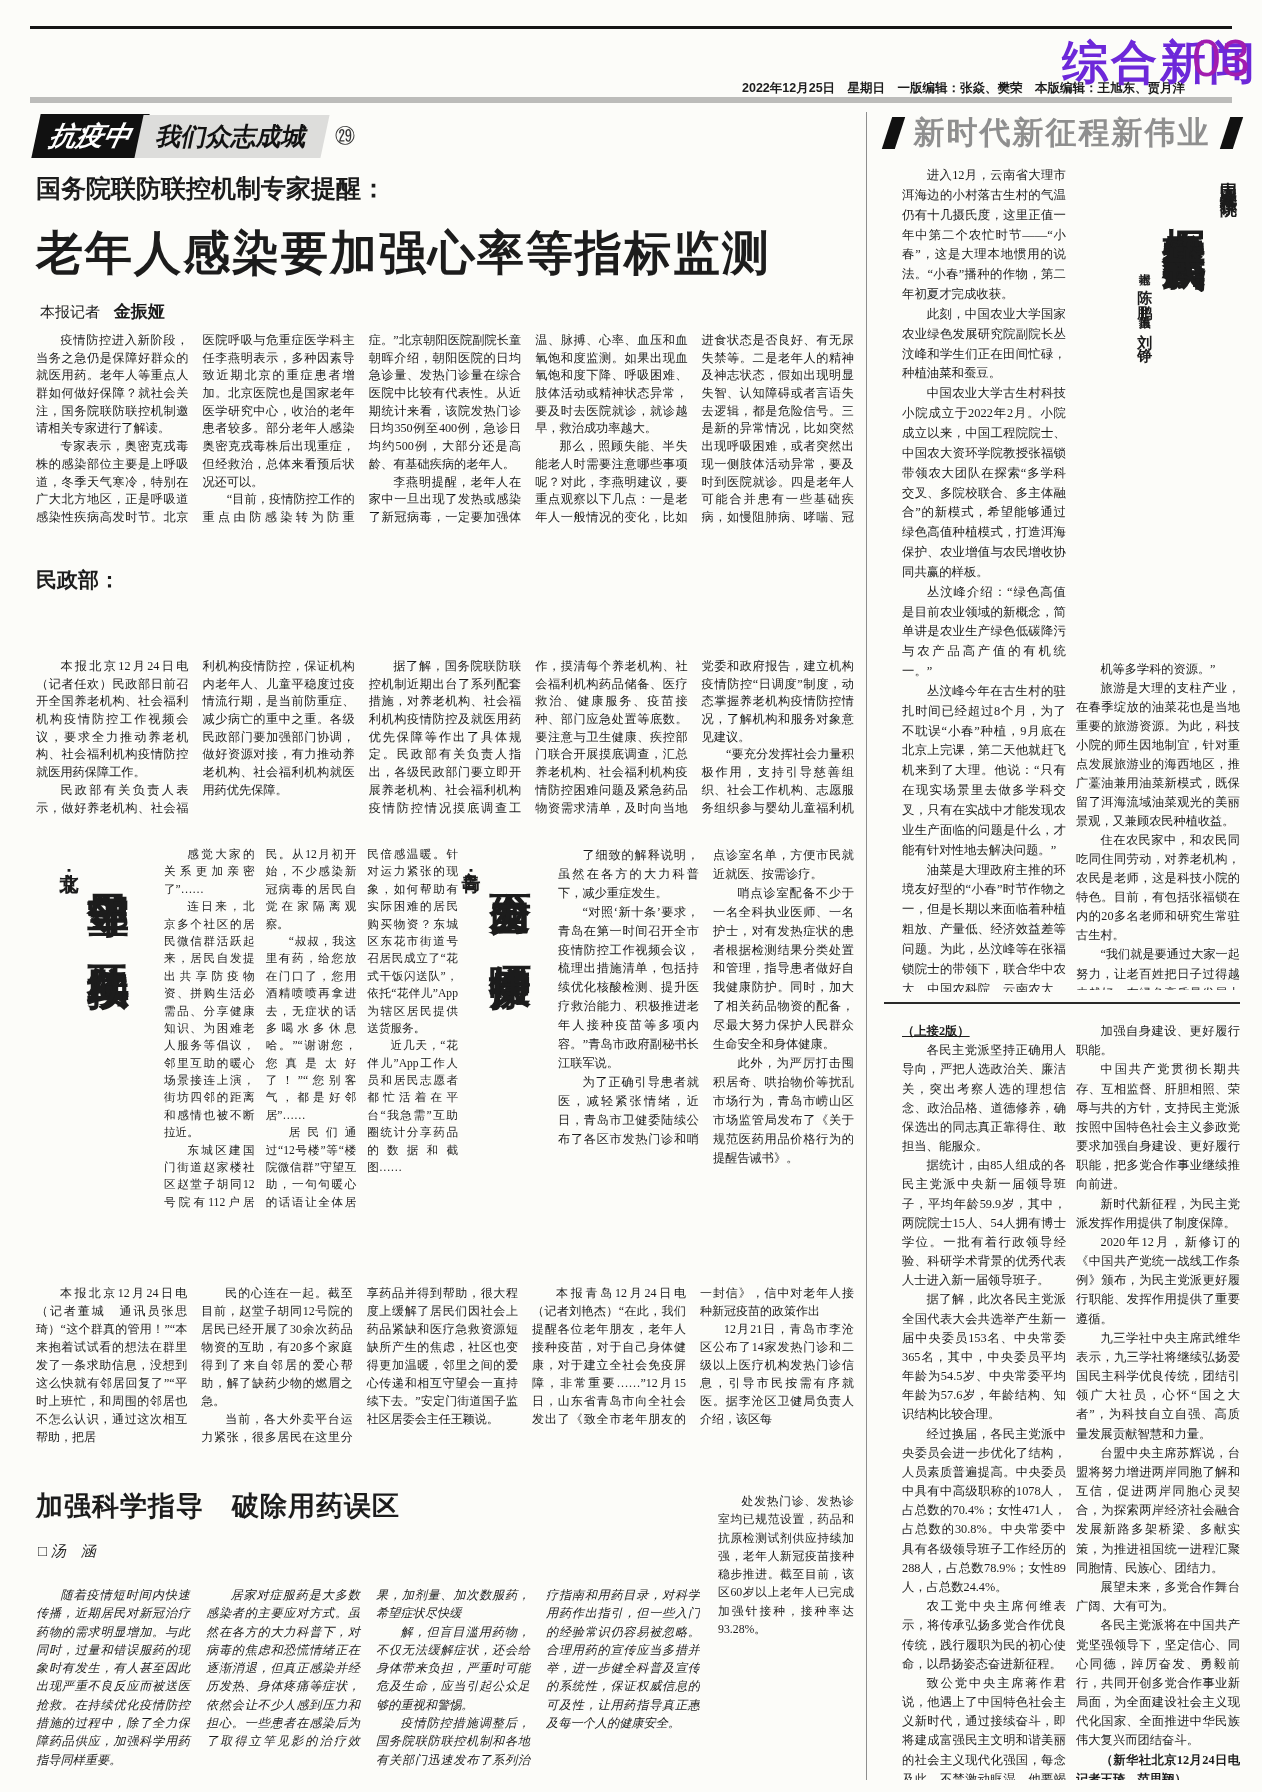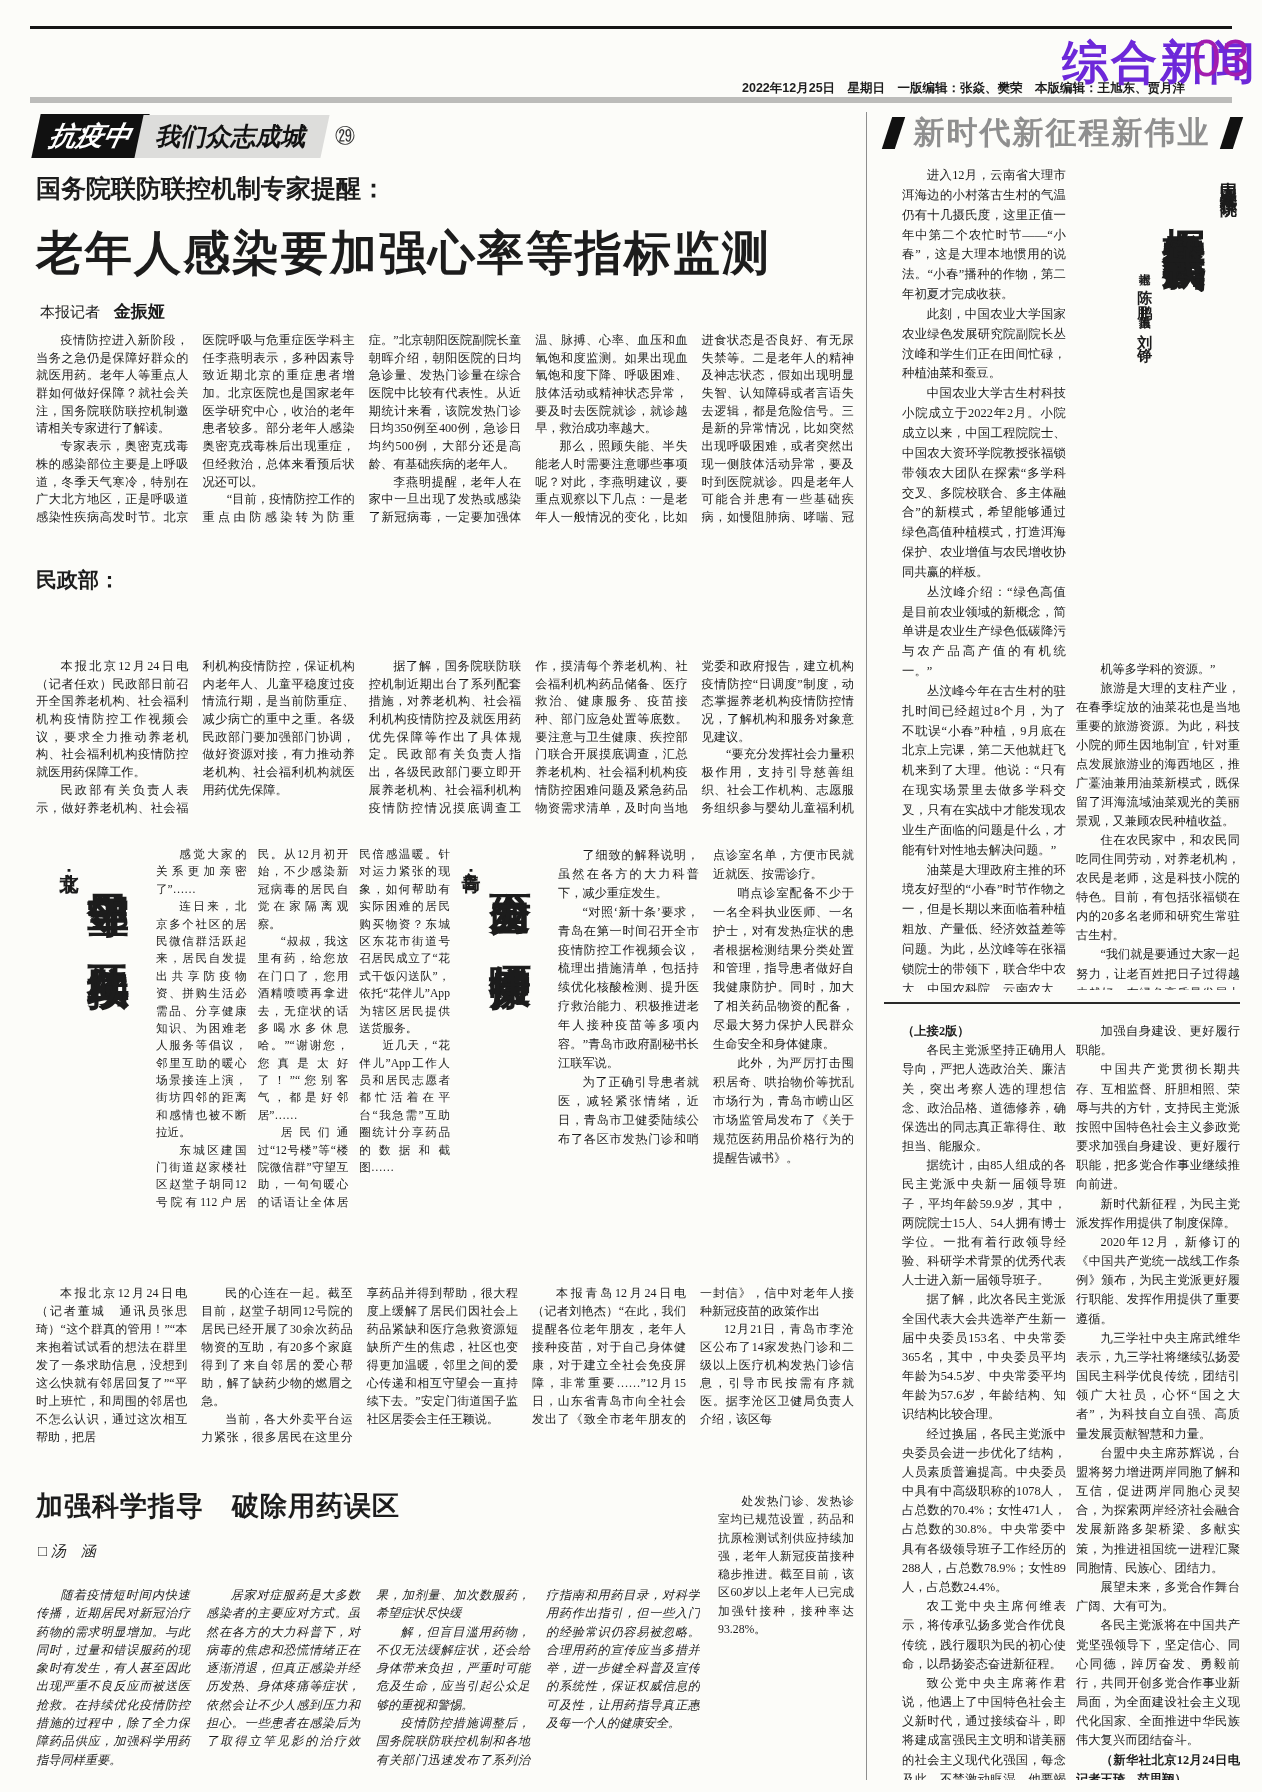"感觉大家的关系更加亲密了”……" .bj-top { left: 156px -> 164px }
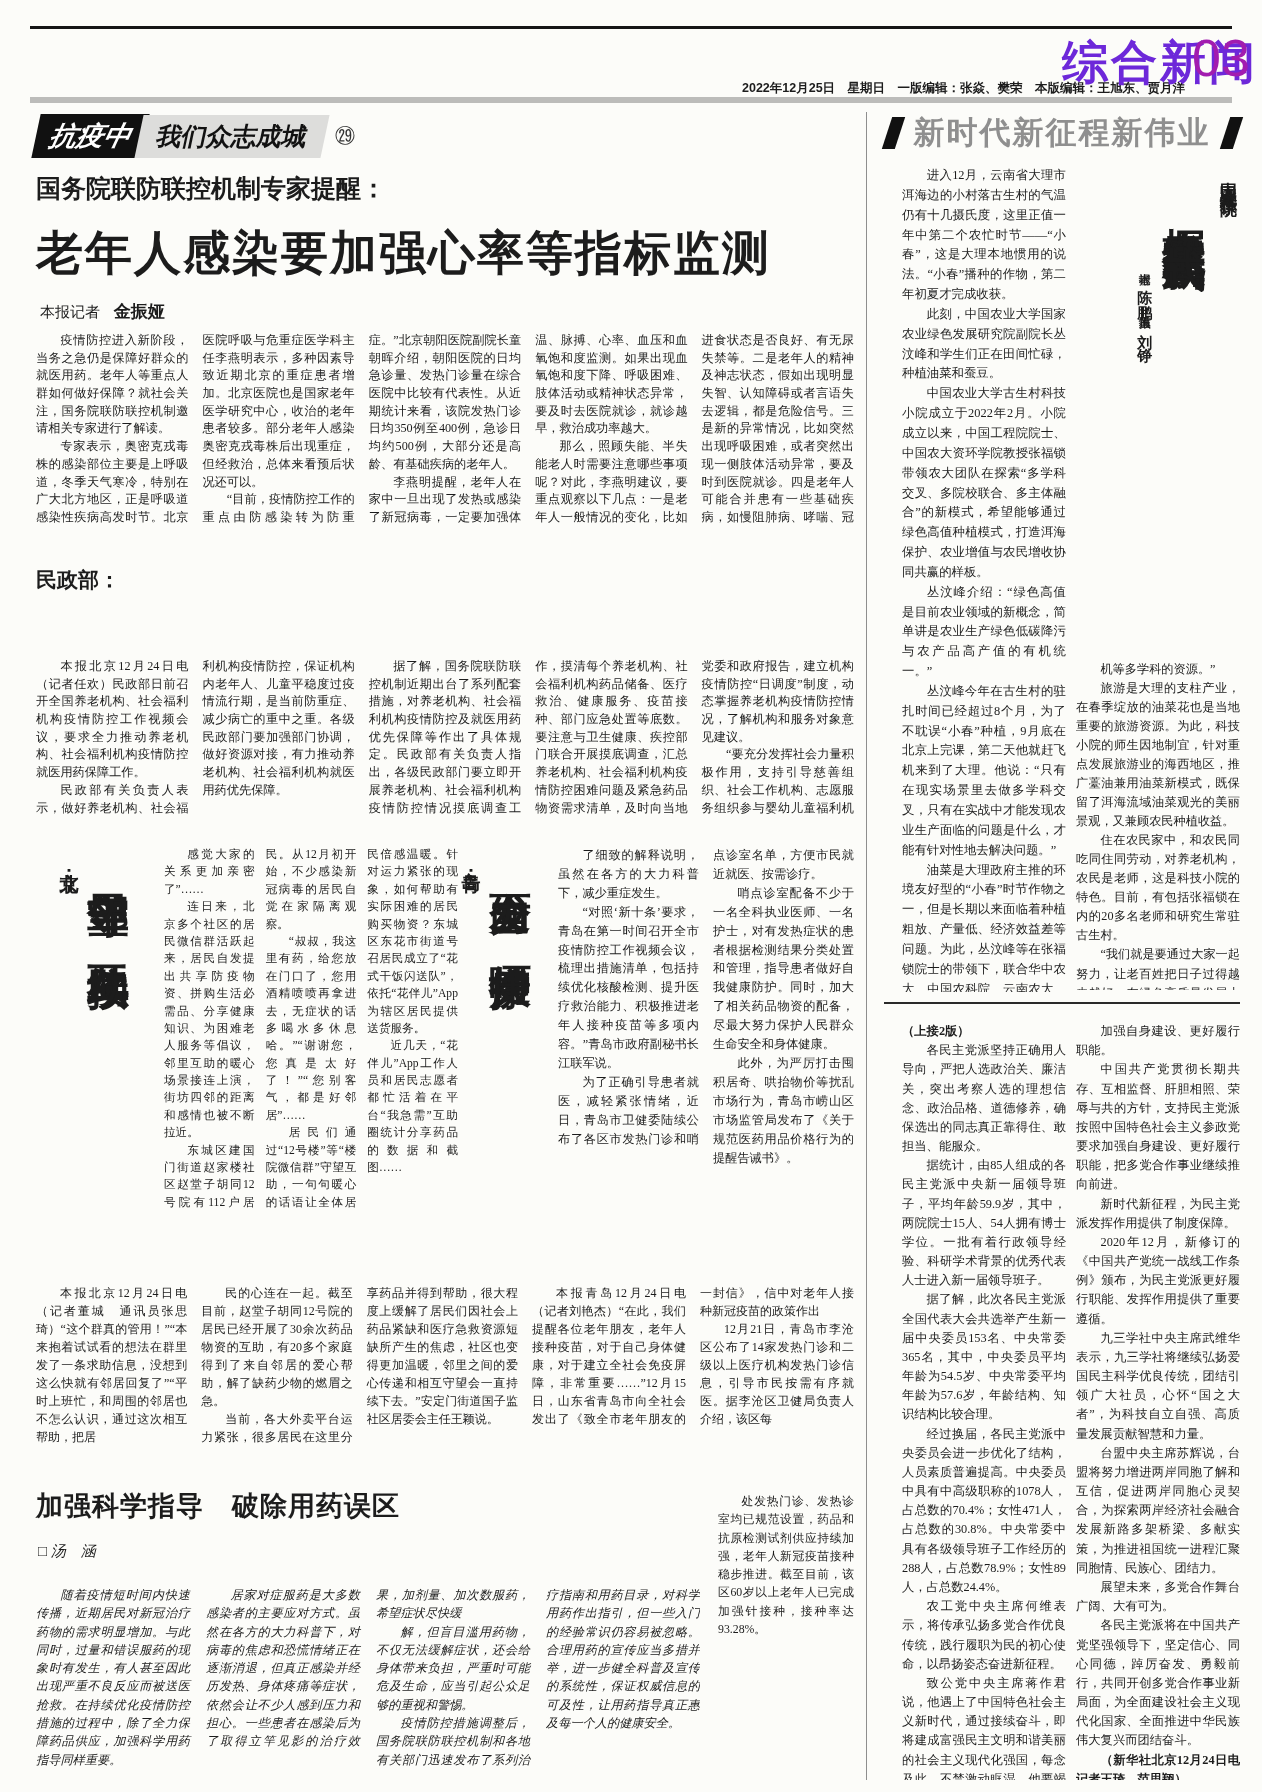"（上接2版）" .jump-note { text-decoration: none -> underline }
